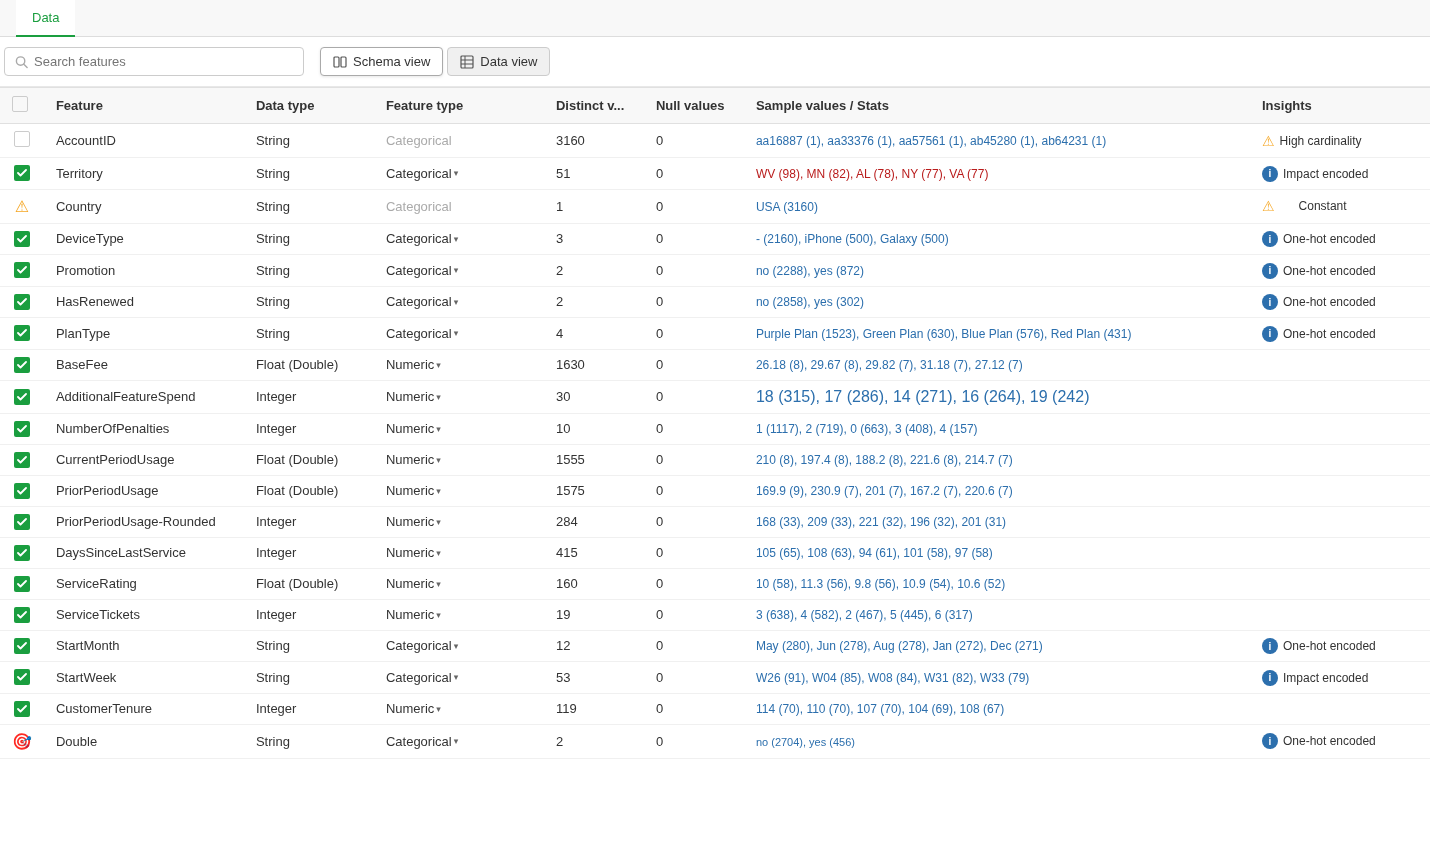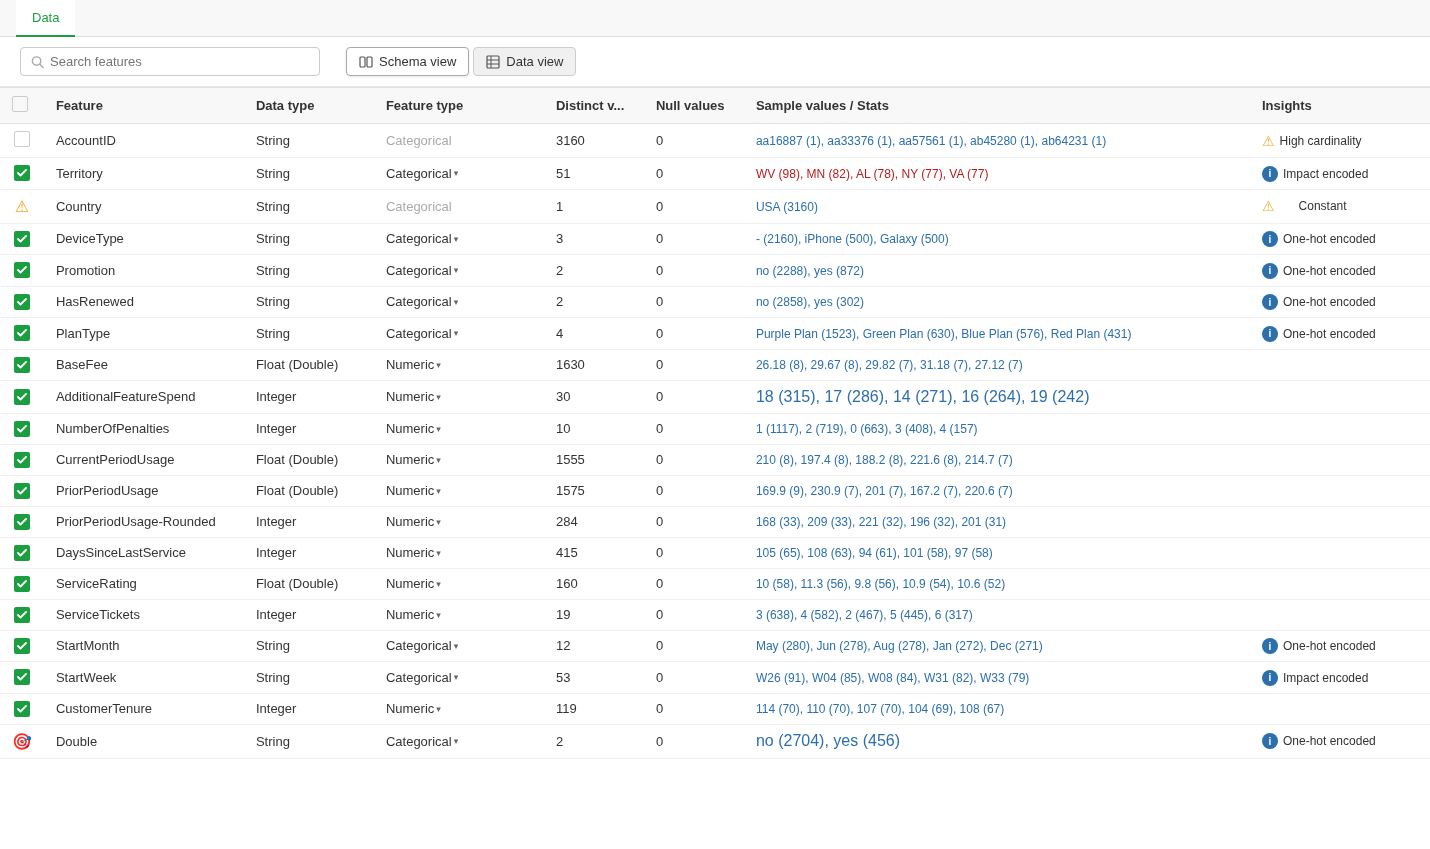"Search features" .toolbar { gap: 26px -> 16px; padding: 10px 20px -> 10px 4px }
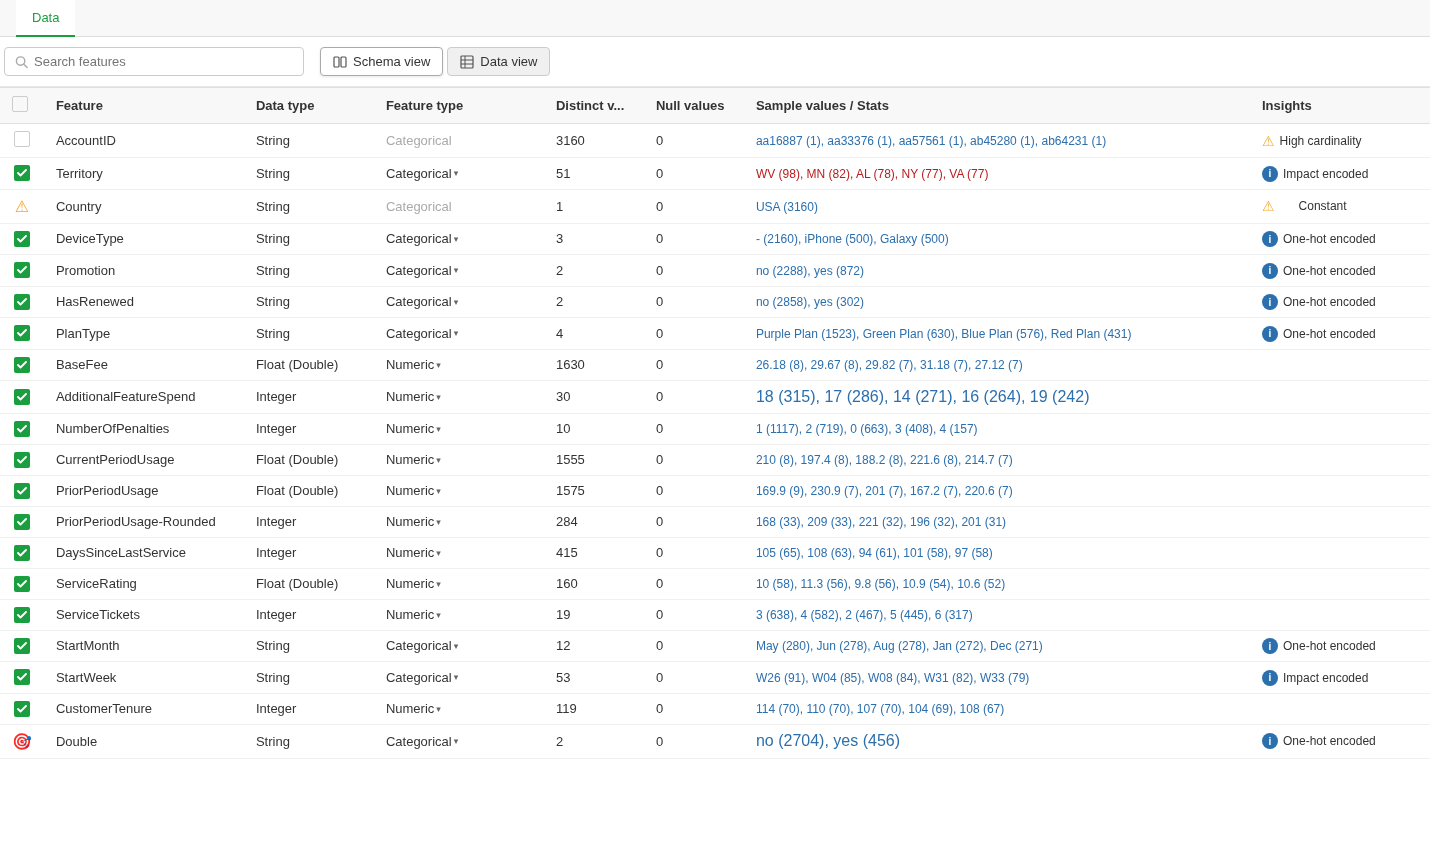"no (2704), yes (456)" span { font-size: 16px -> 11px }
